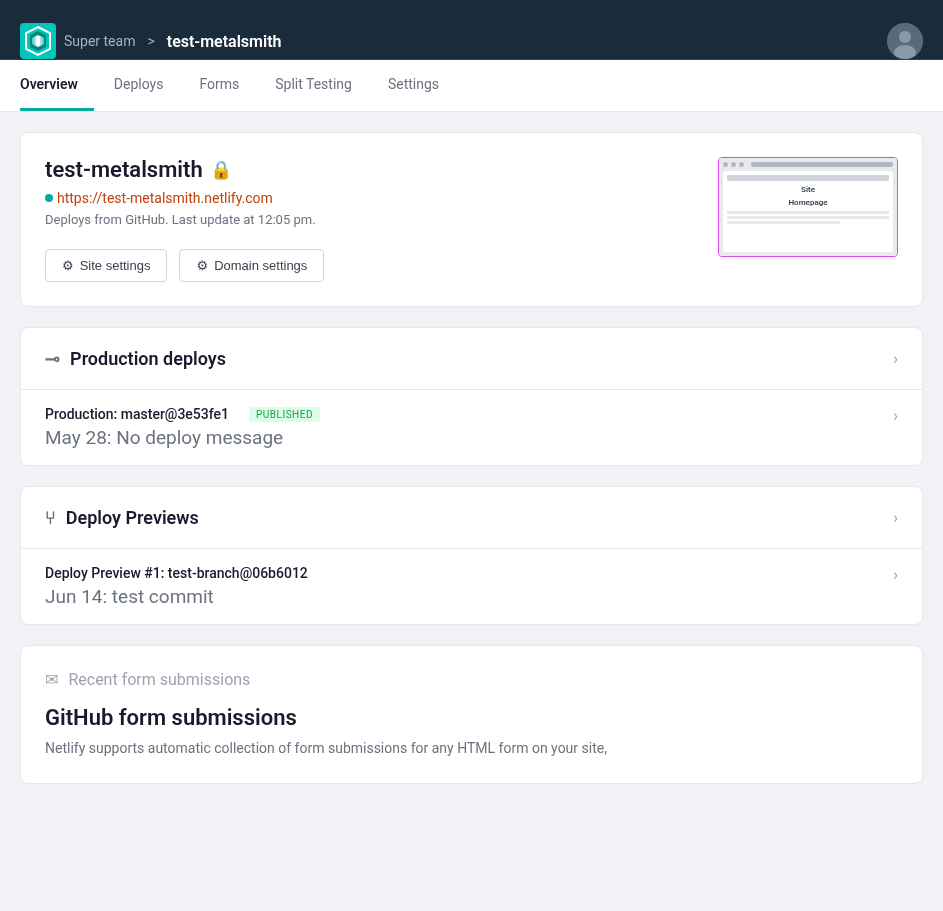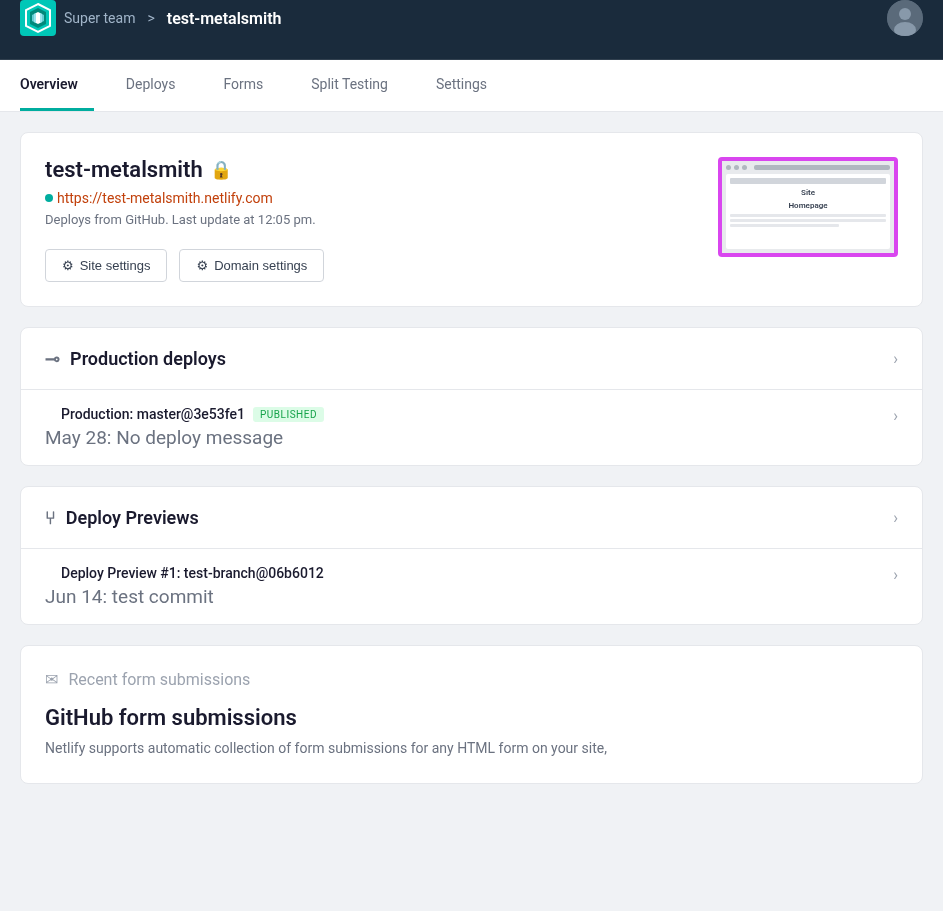"Super team" .header { align-items: flex-start -> flex-end }
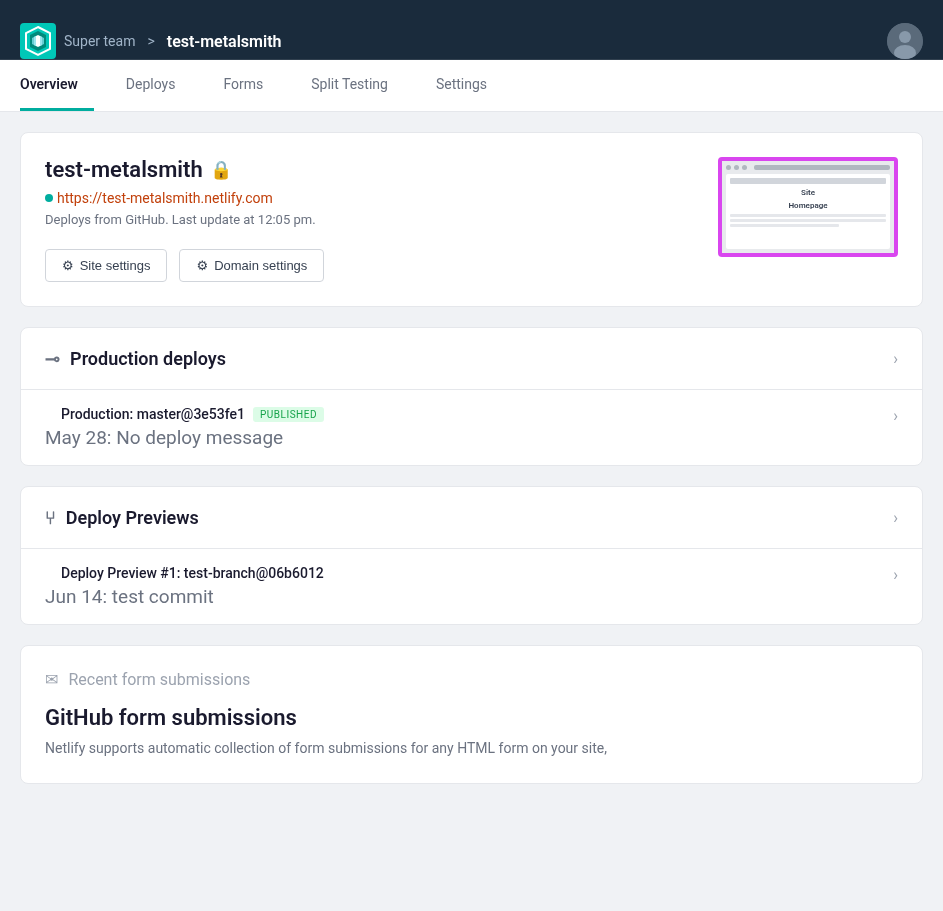"Overview" .nav { gap: 16px -> 4px }
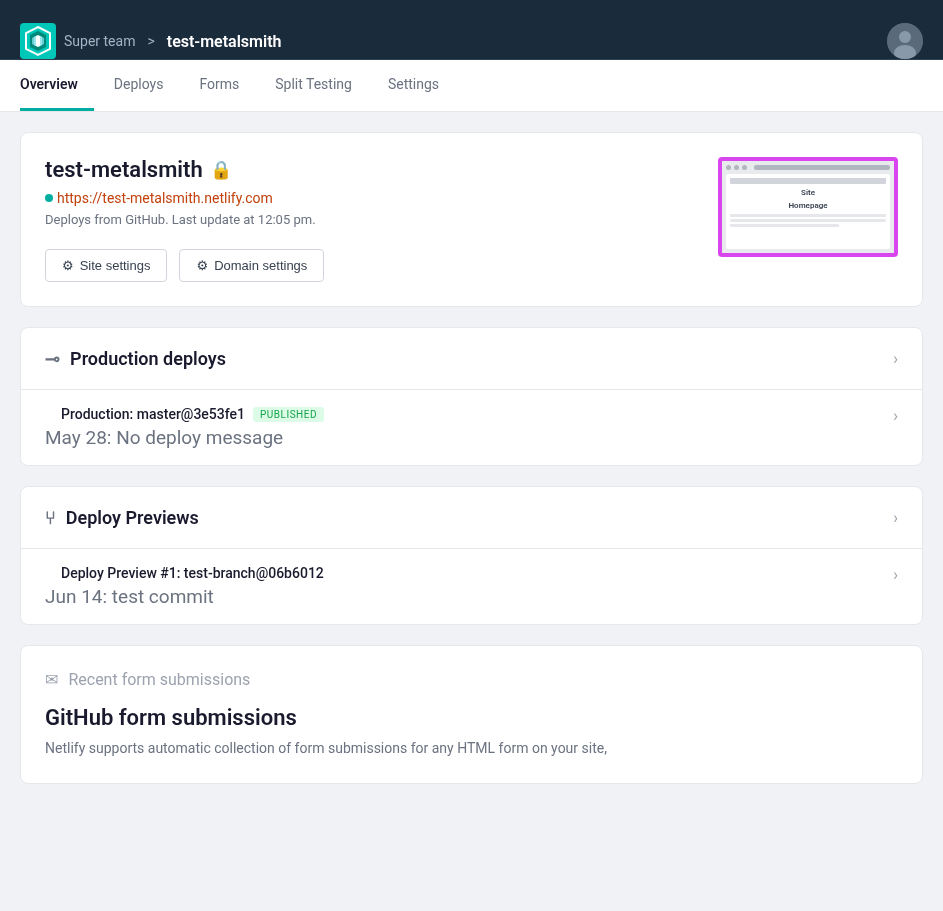"Site" .site-preview { border: 4px solid #d946ef -> 1px solid #d946ef }
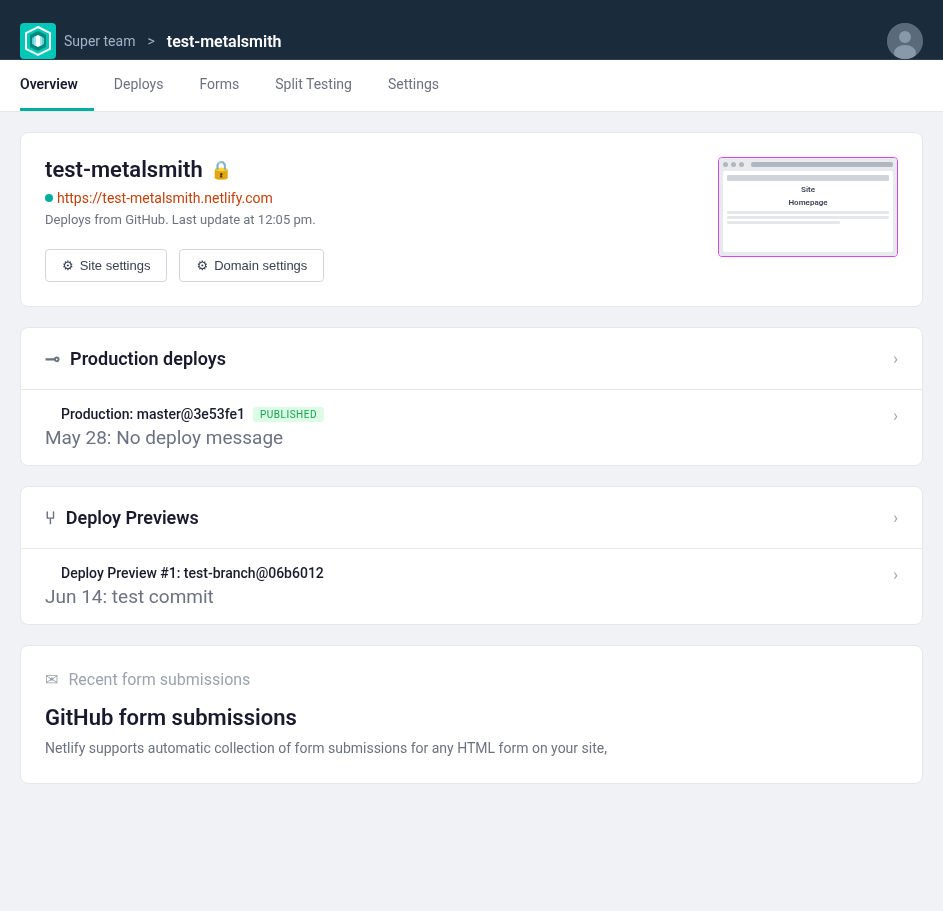"Production: master@3e53fe1" .item-title { gap: 8px -> 20px; margin-left: 16px -> none }
